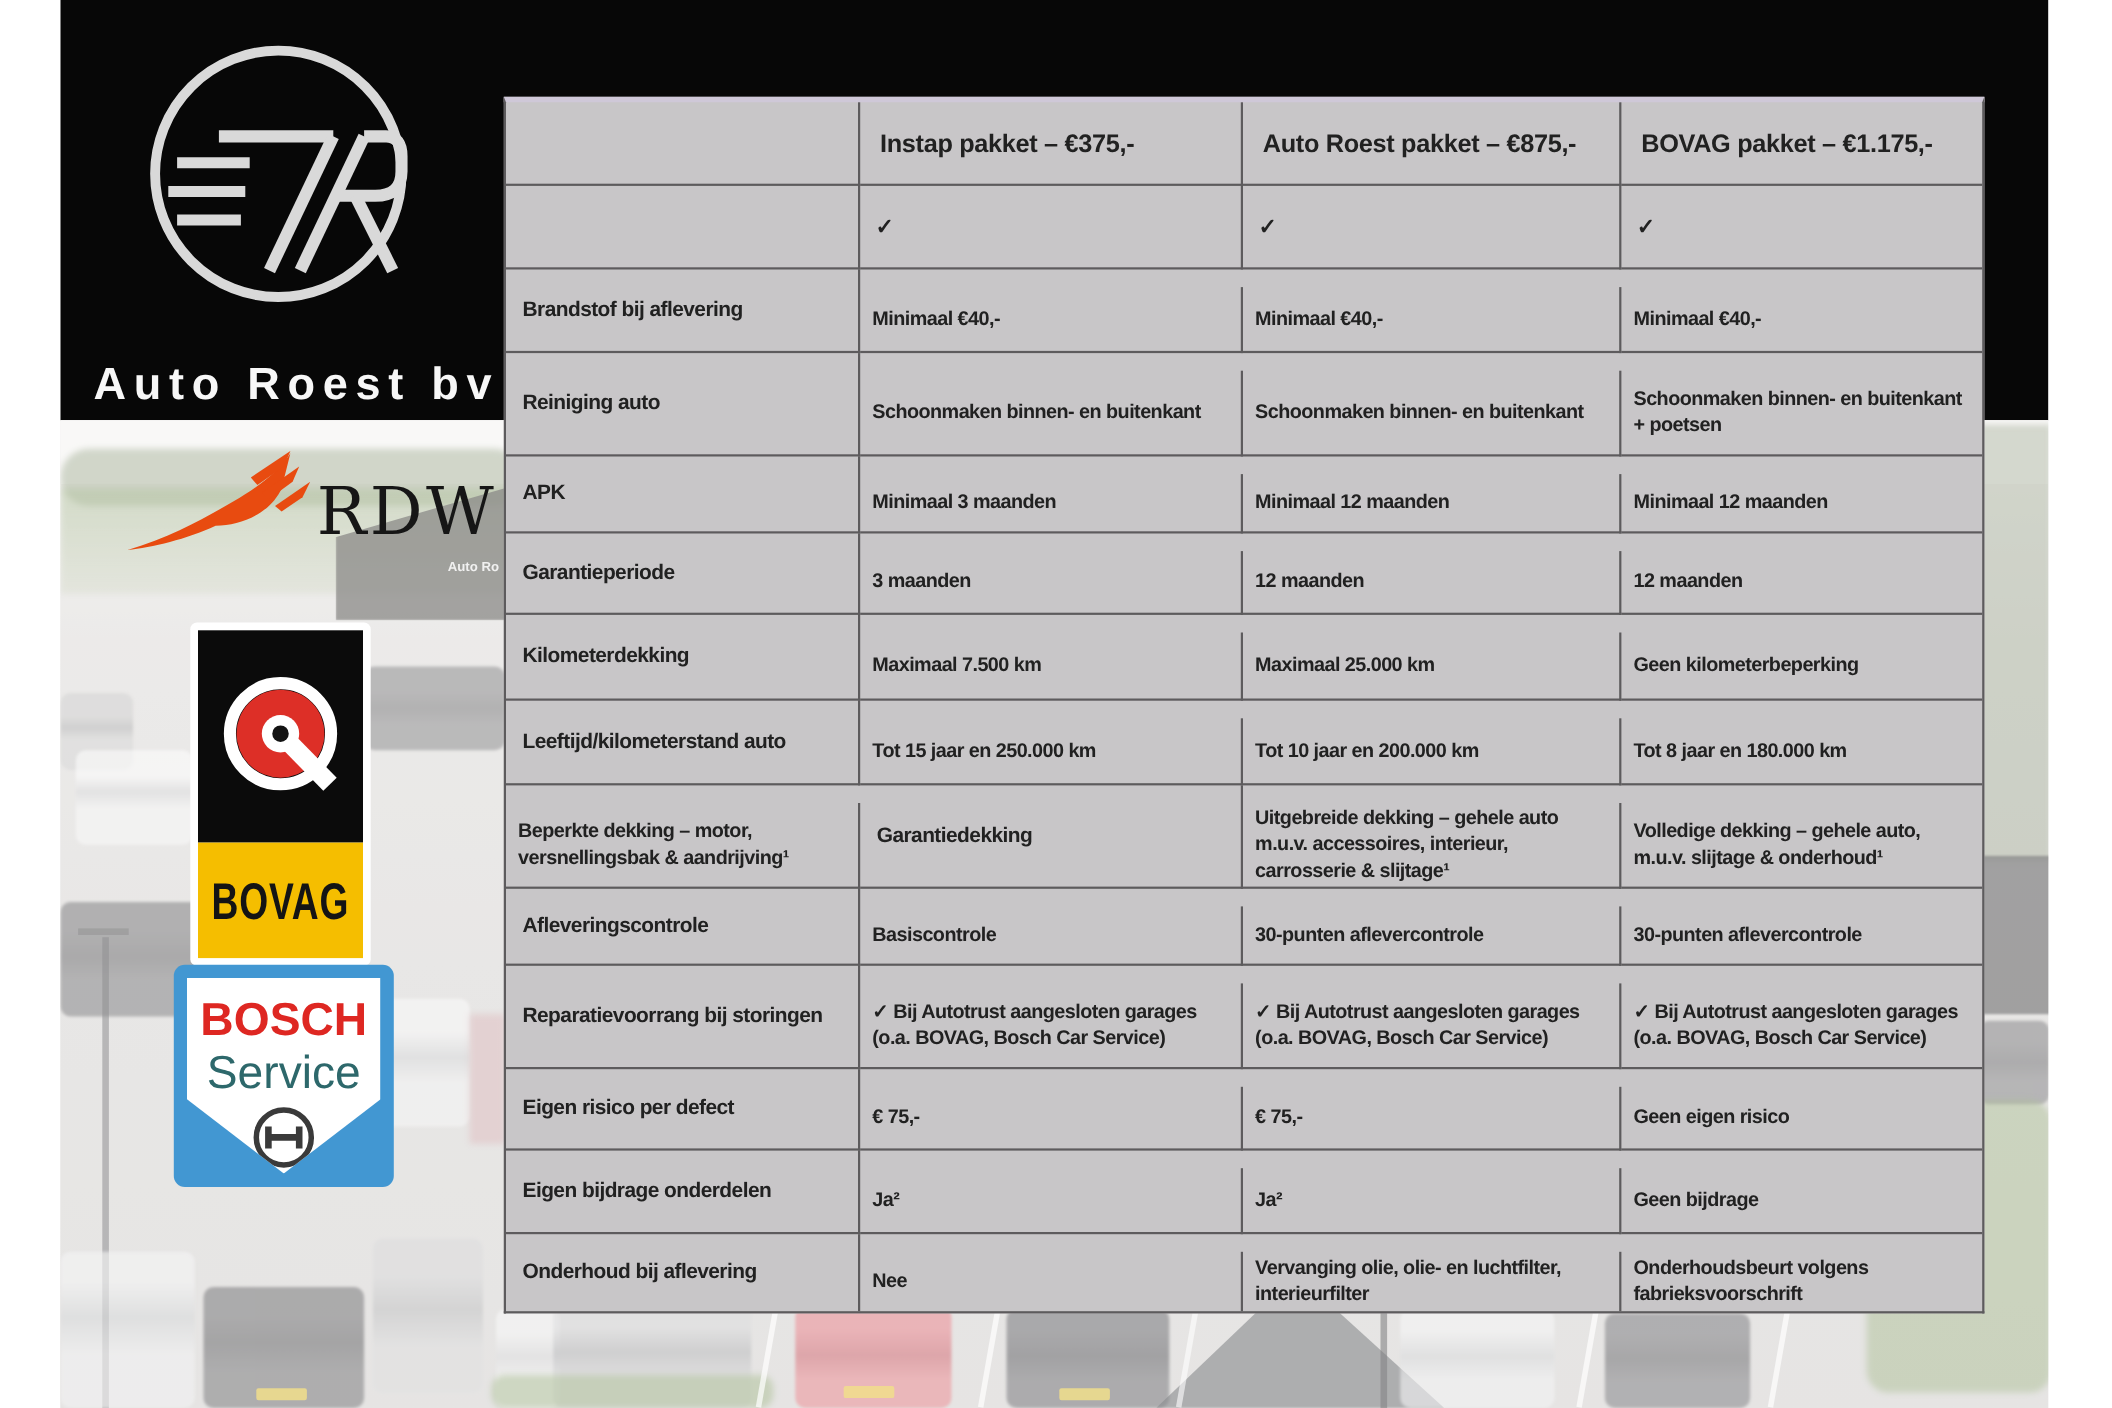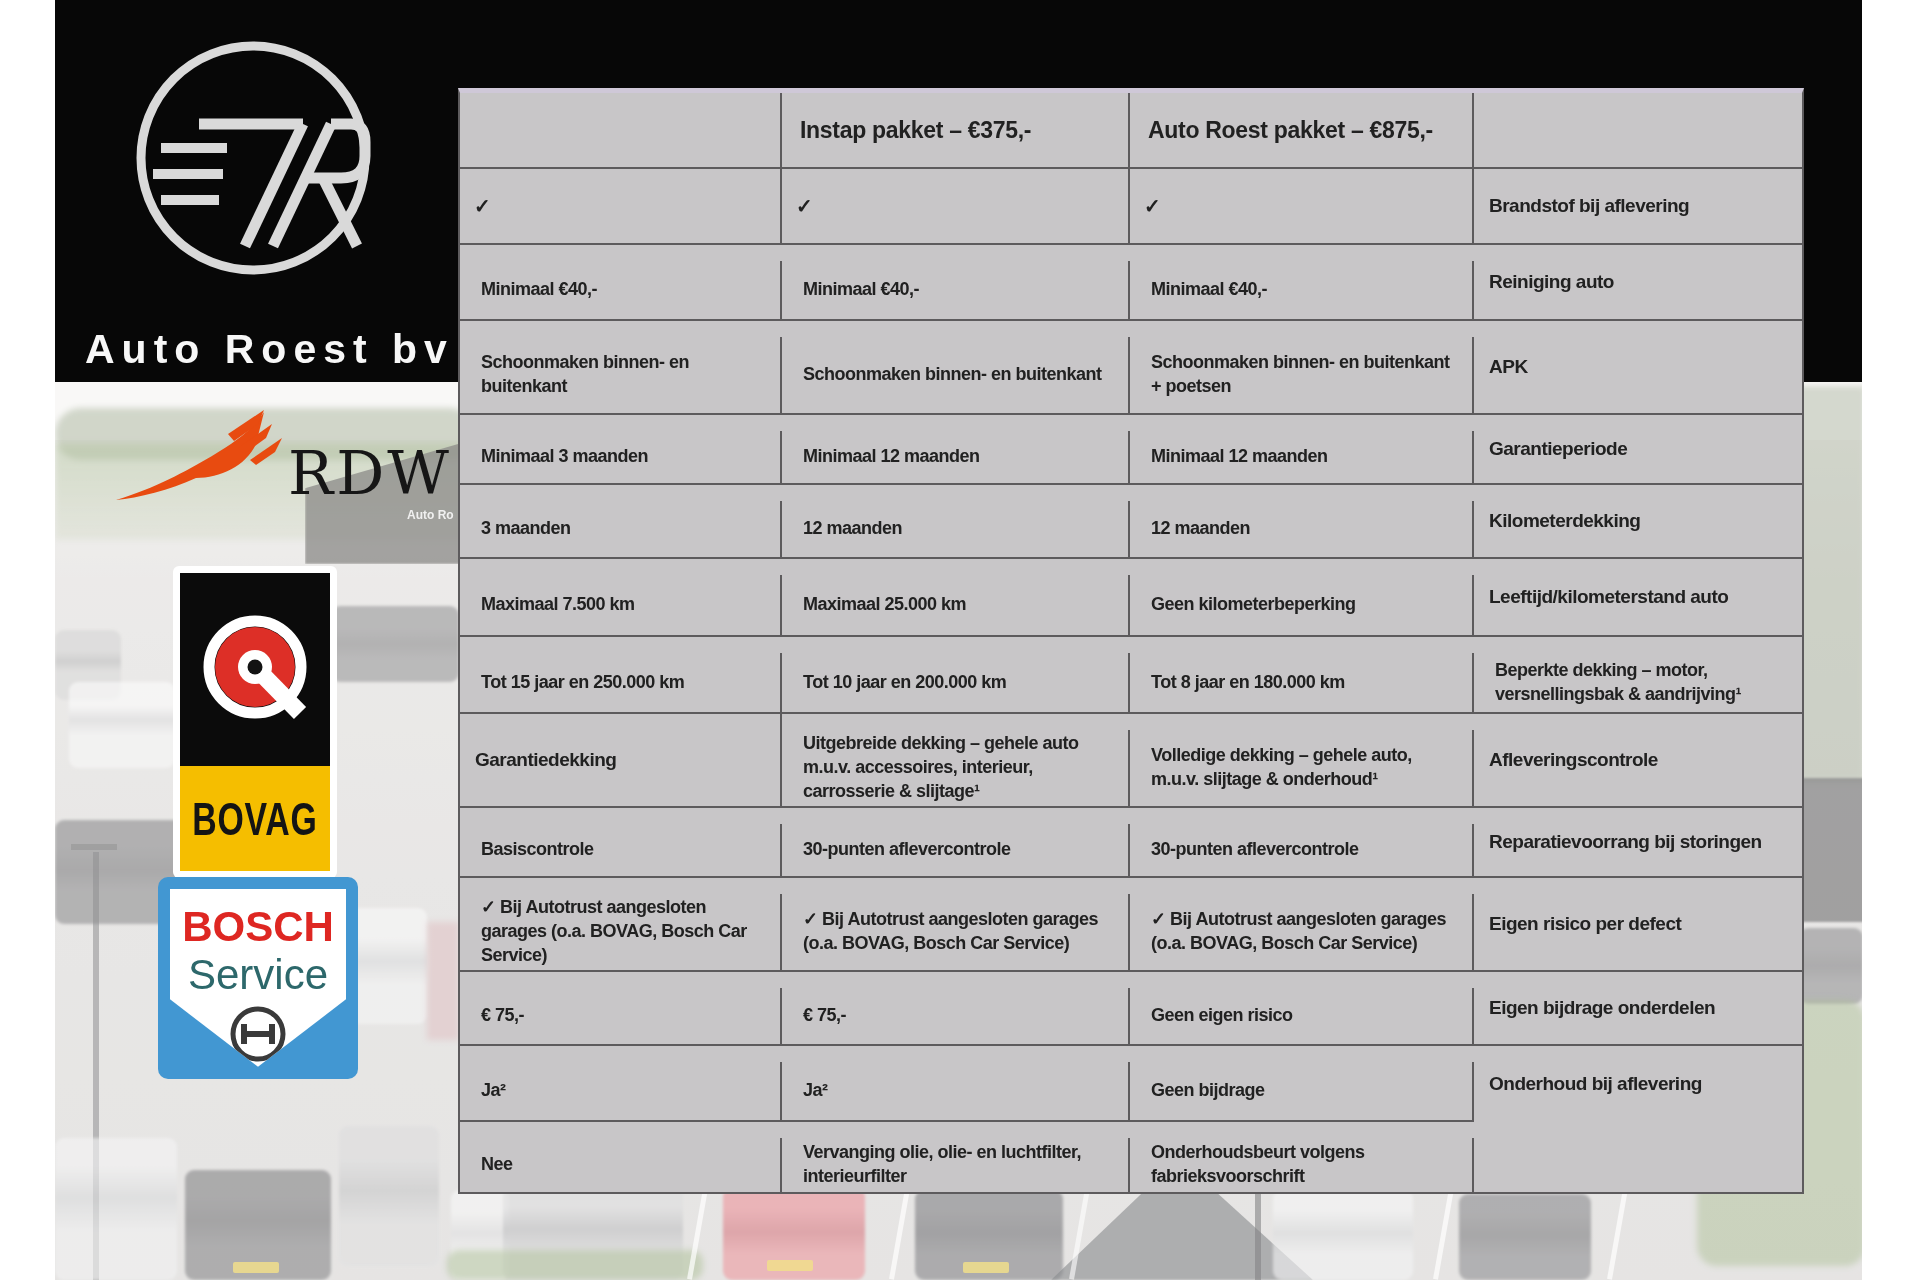"BOVAG pakket – €1.175,-" div.cell { html: none -> <div>BOVAG pakket – €1.175,-</div> }
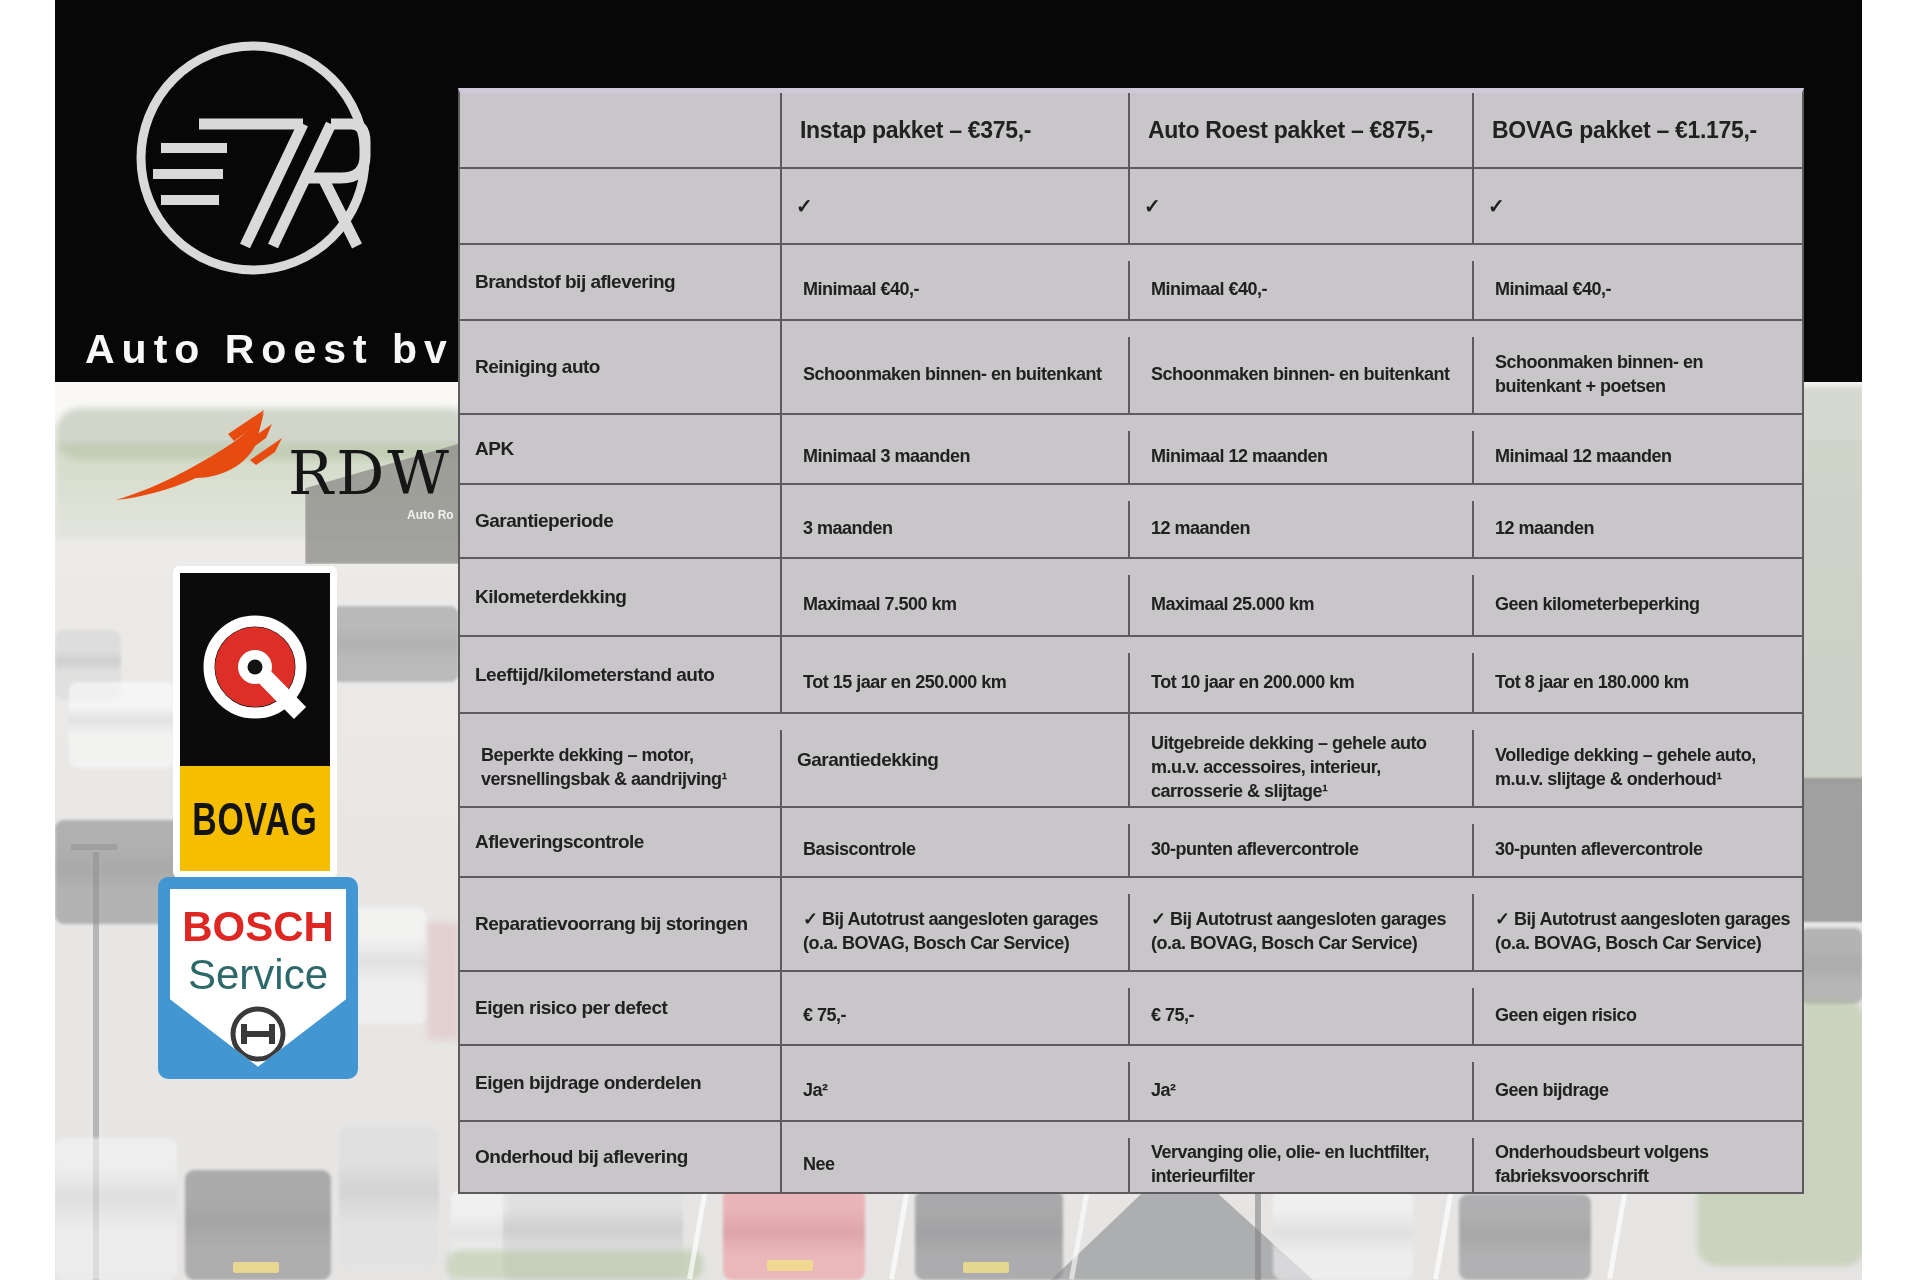"Minimaal €40,-" .c-val { padding-left: 21px -> 11px }
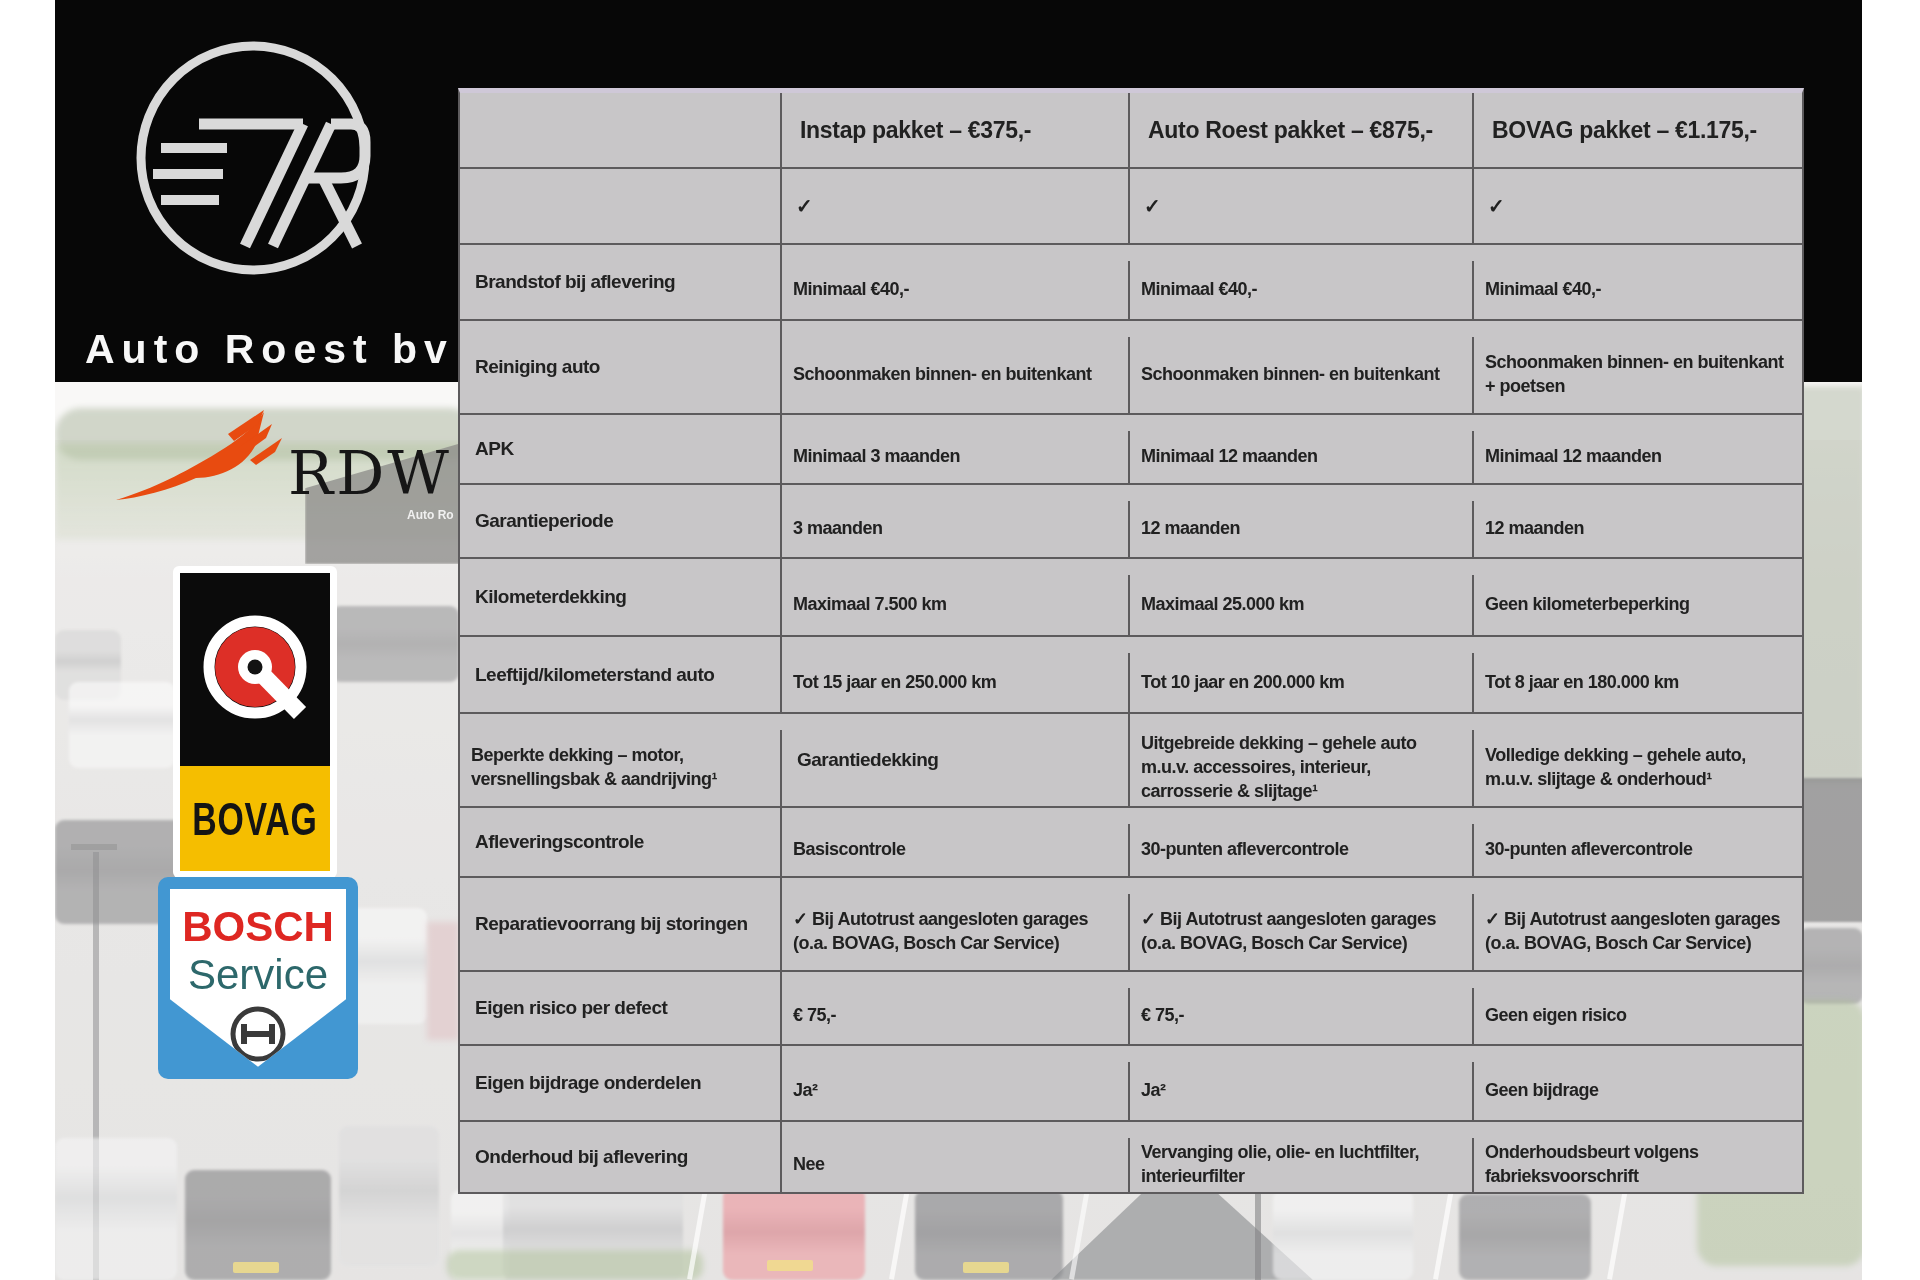"RDW" .rdw-logo { align-items: flex-end -> center }
